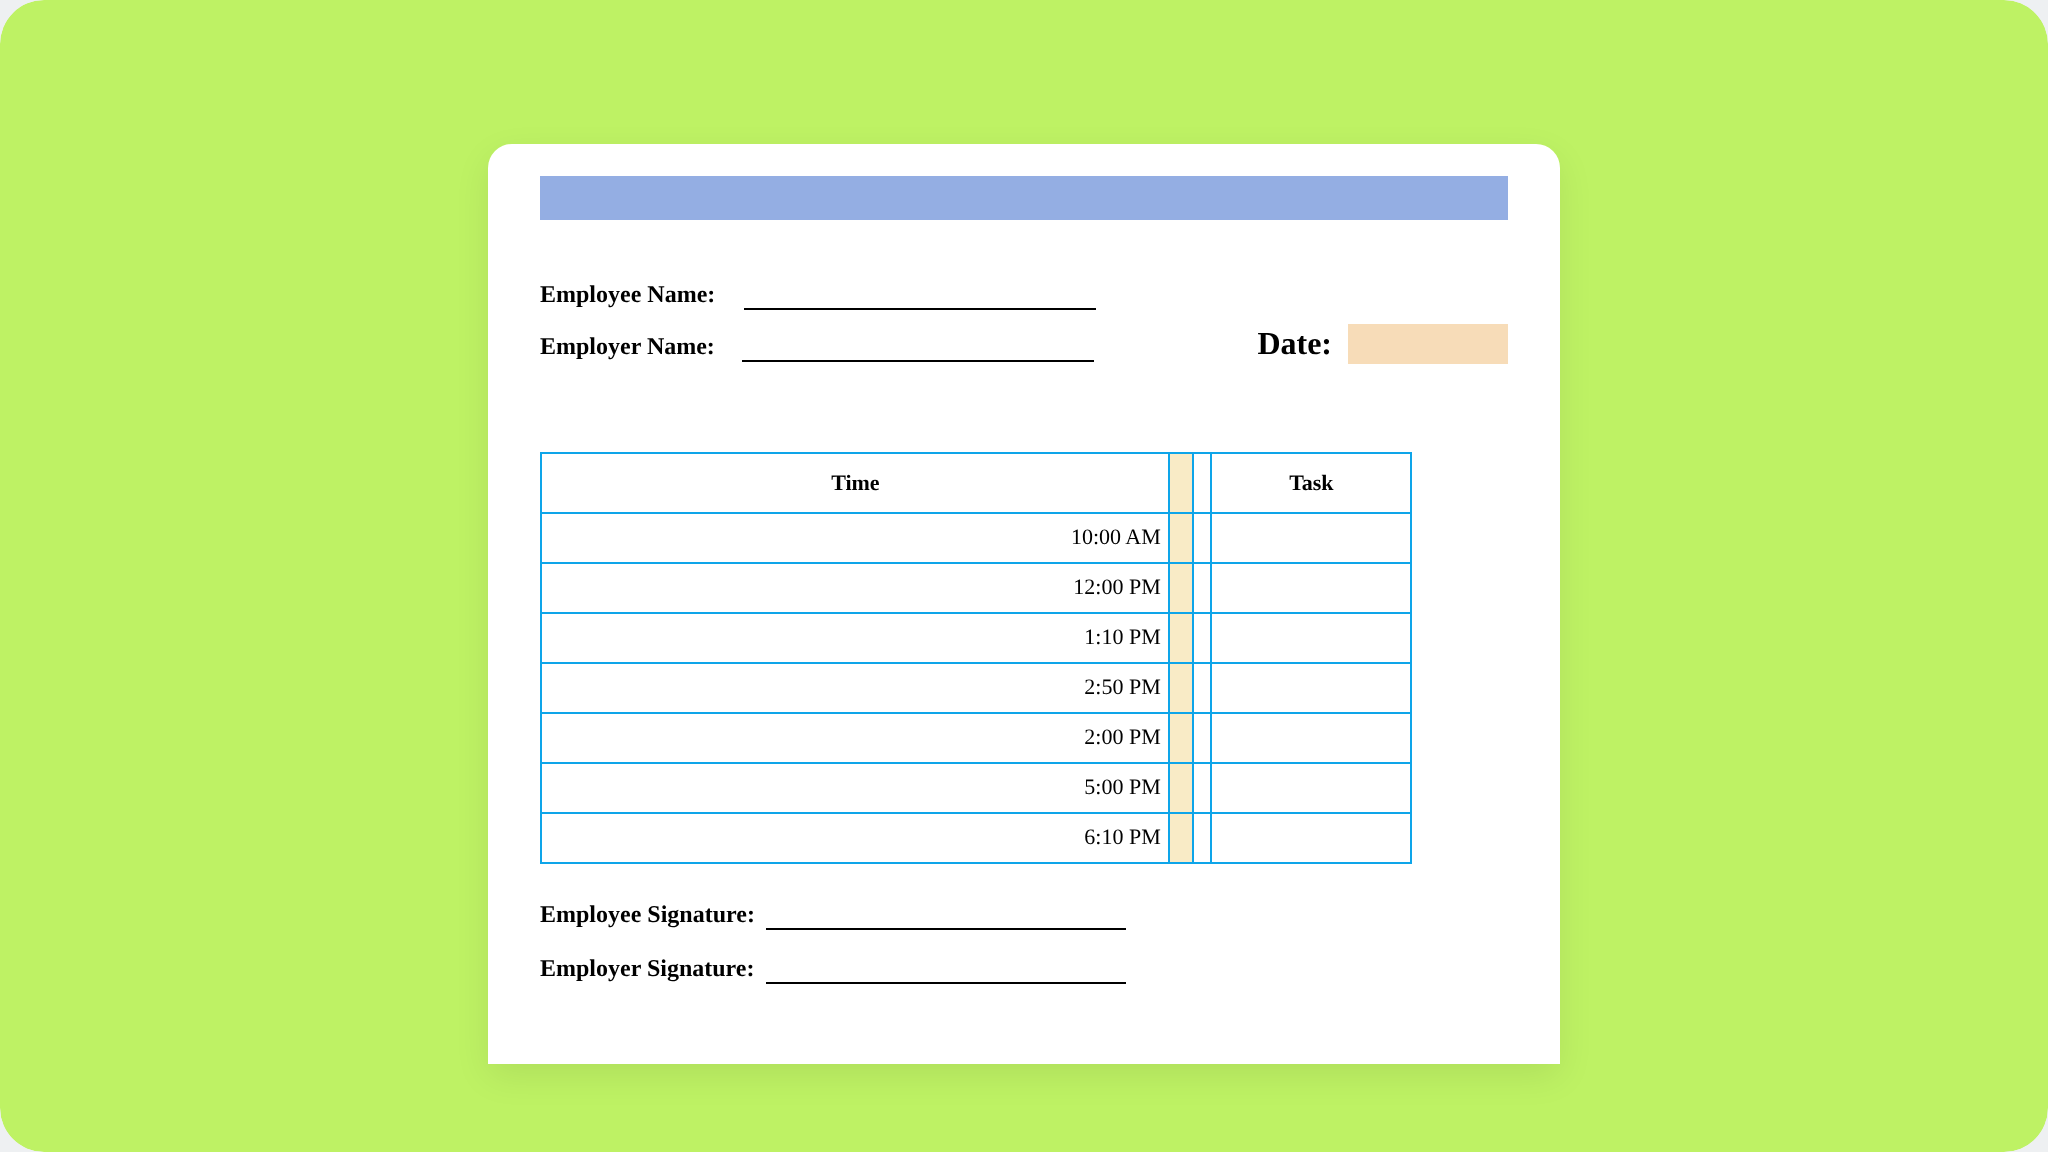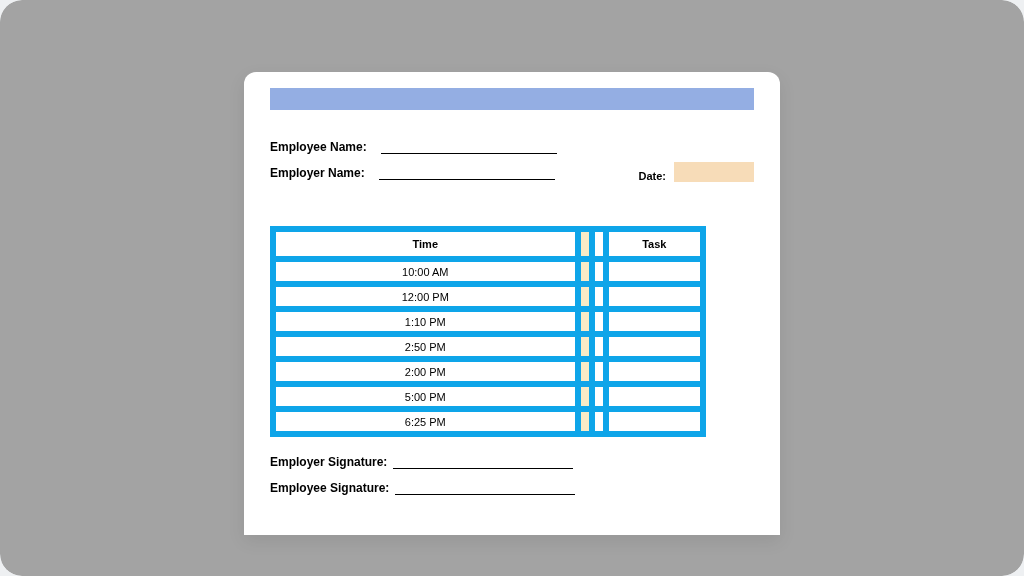"Employee Name:" .frame { background: #a3a3a3 -> #bef264; font-family: none -> Liberation Serif, serif }
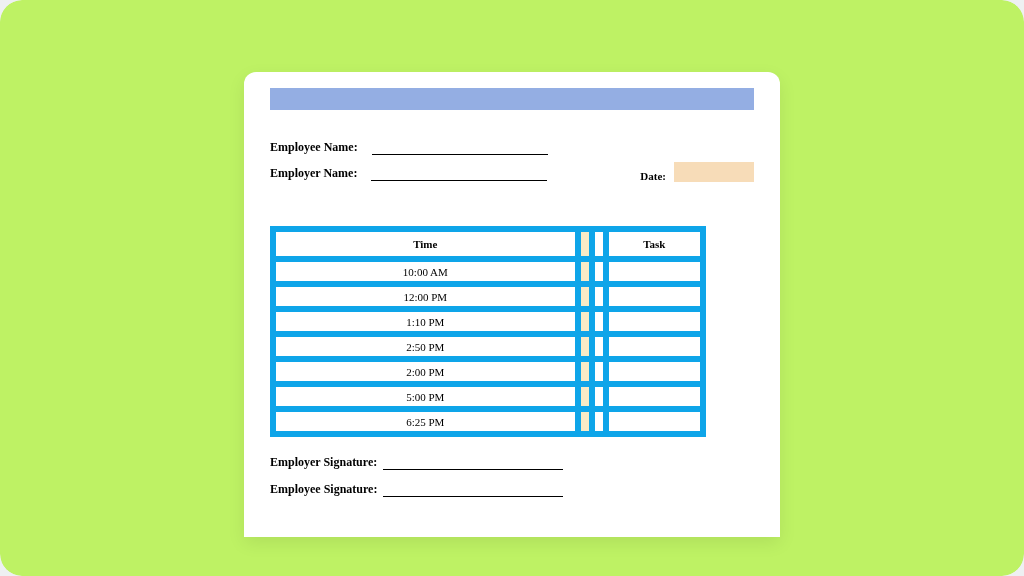"Date:" .date-block .label { font-size: 11px -> 16px }
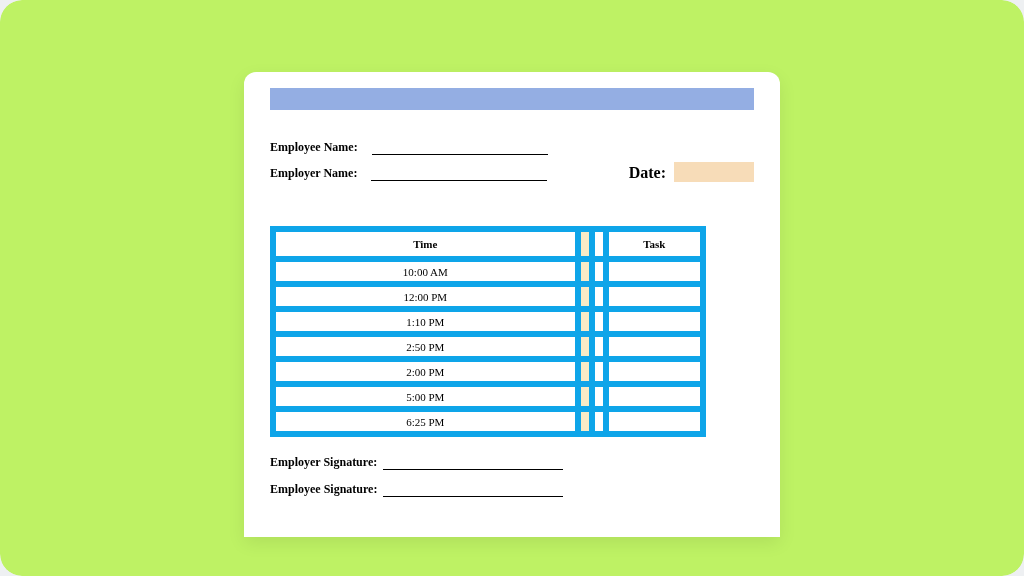"Time" table.schedule th, table.schedule td { border: 6px solid #0ea5e9 -> 1px solid #0ea5e9 }
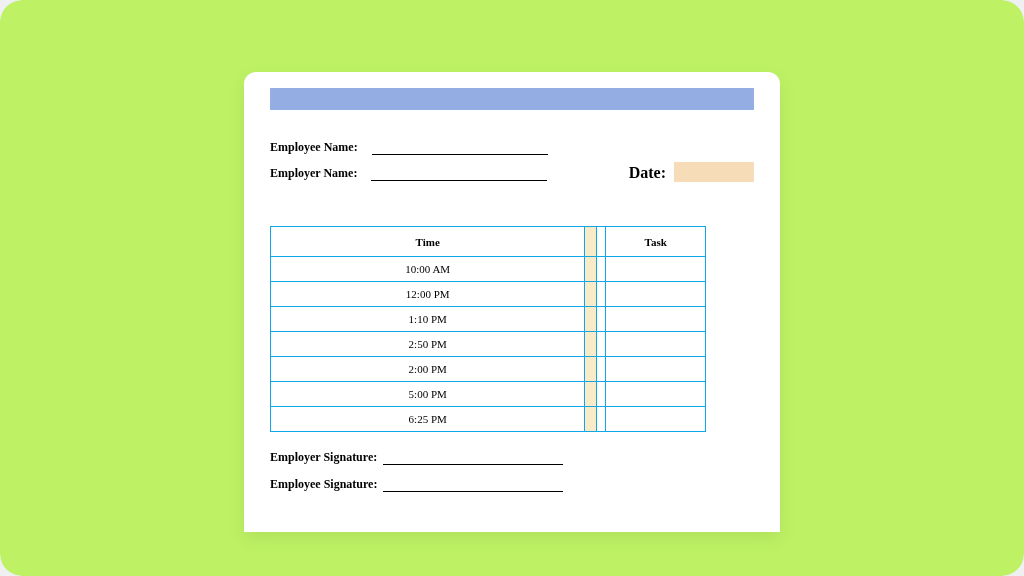"10:00 AM" table.schedule td.timecell { text-align: center -> right }
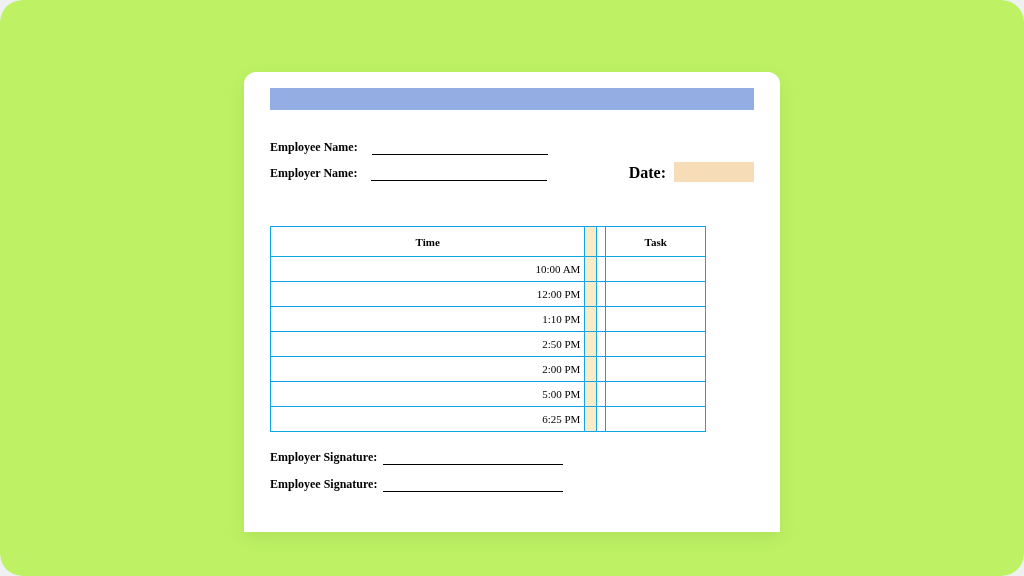"6:25 PM" td.timecell { text: 6:25 -> 6:10 }
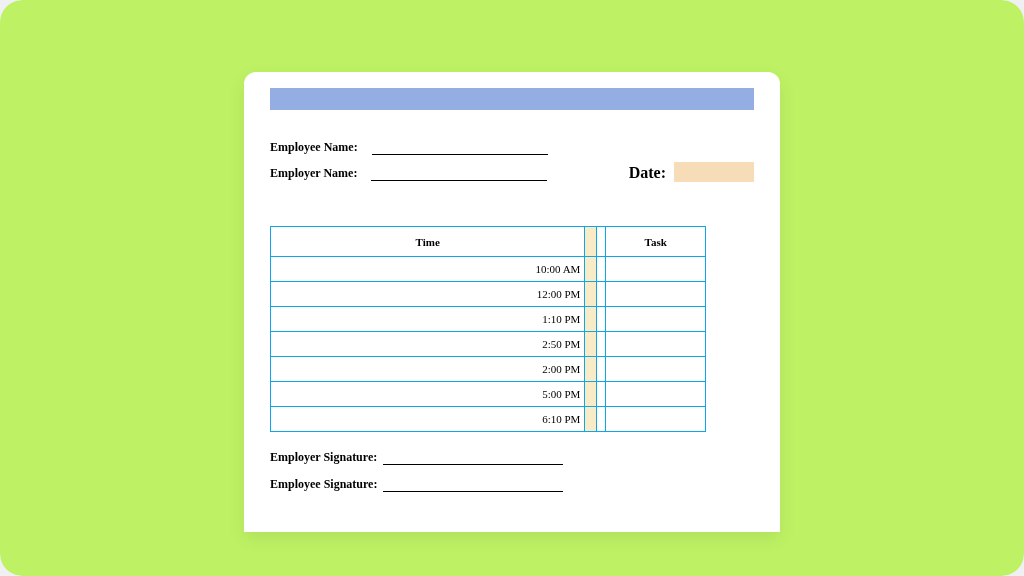"Employer Signature:" div.sig-row { order: before "Employee Signature:" -> after "Employee Signature:" }
